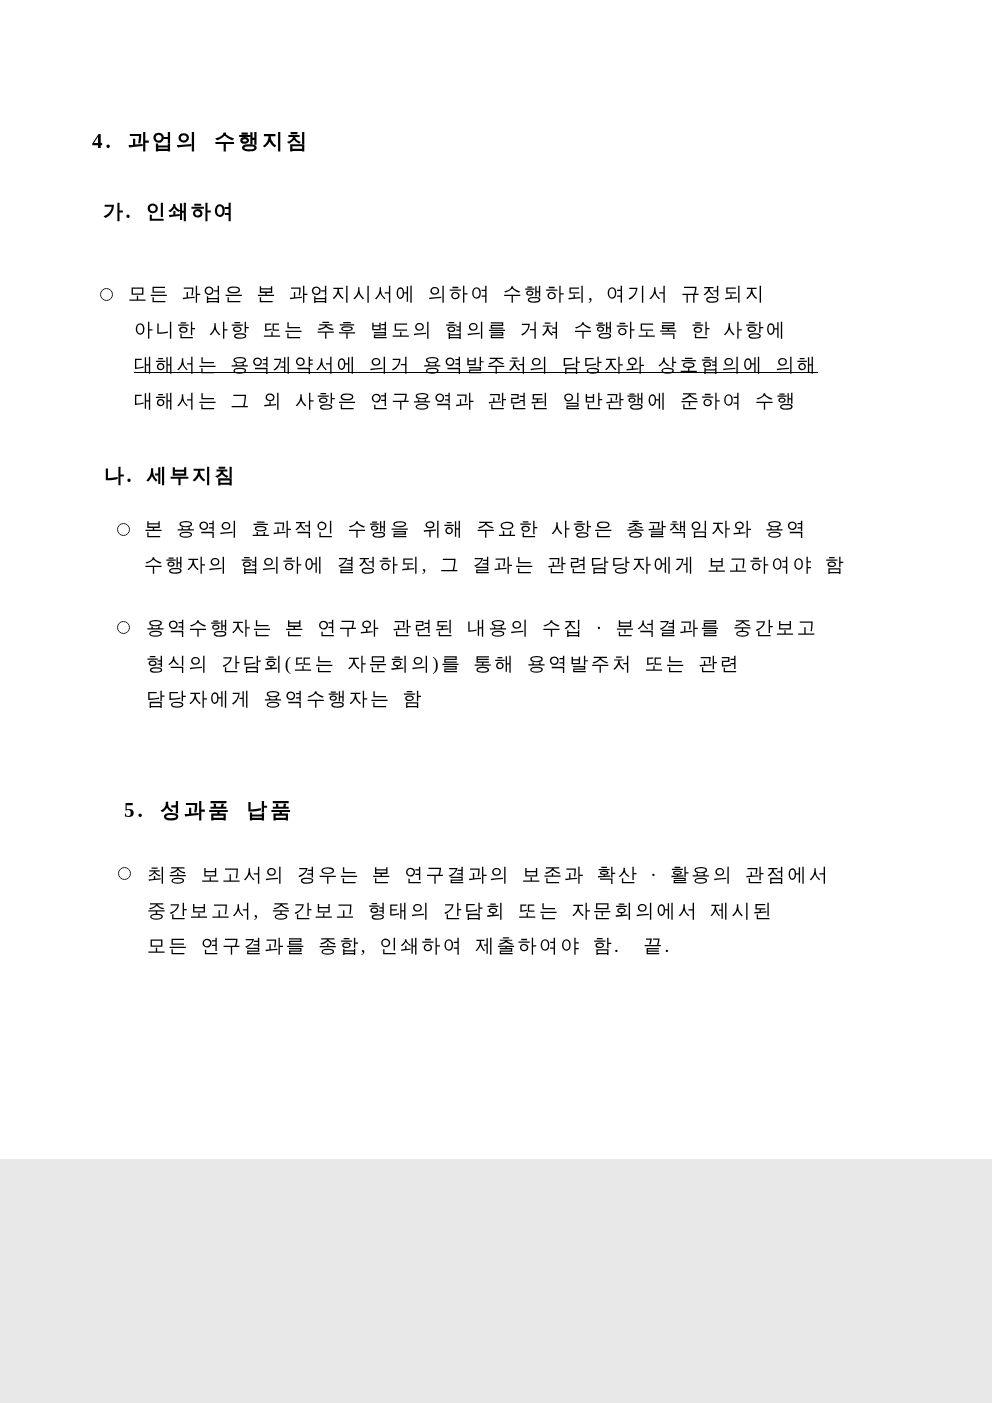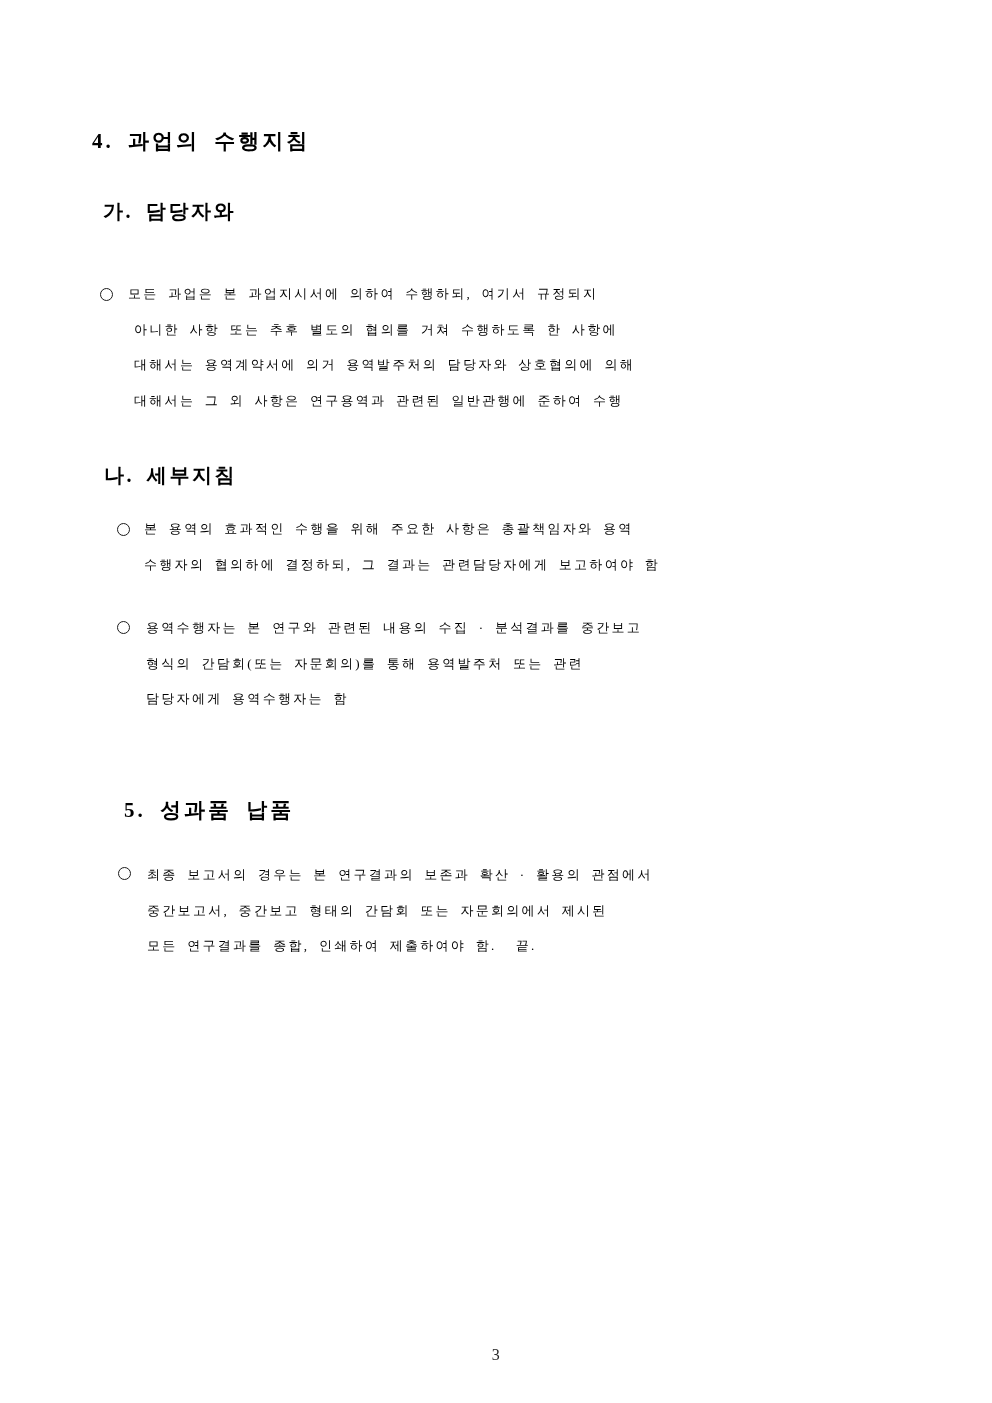"4. 과업의 수행지침" .page { height: 1403px -> 1159px }
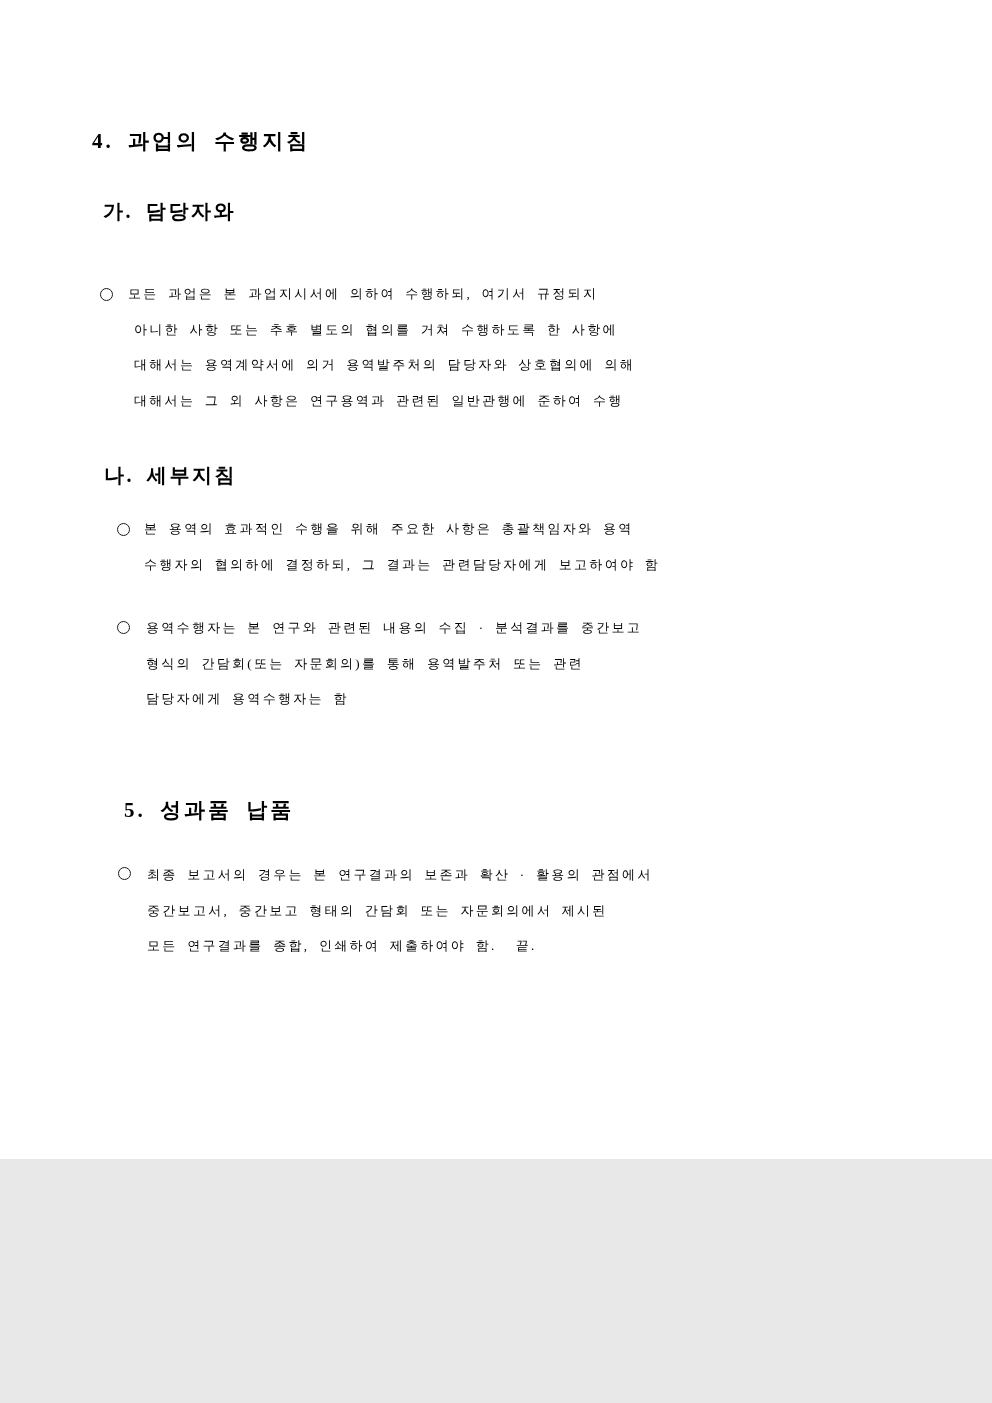"가. 담당자와" div.subheading { text: 담당자와 -> 인쇄하여 }
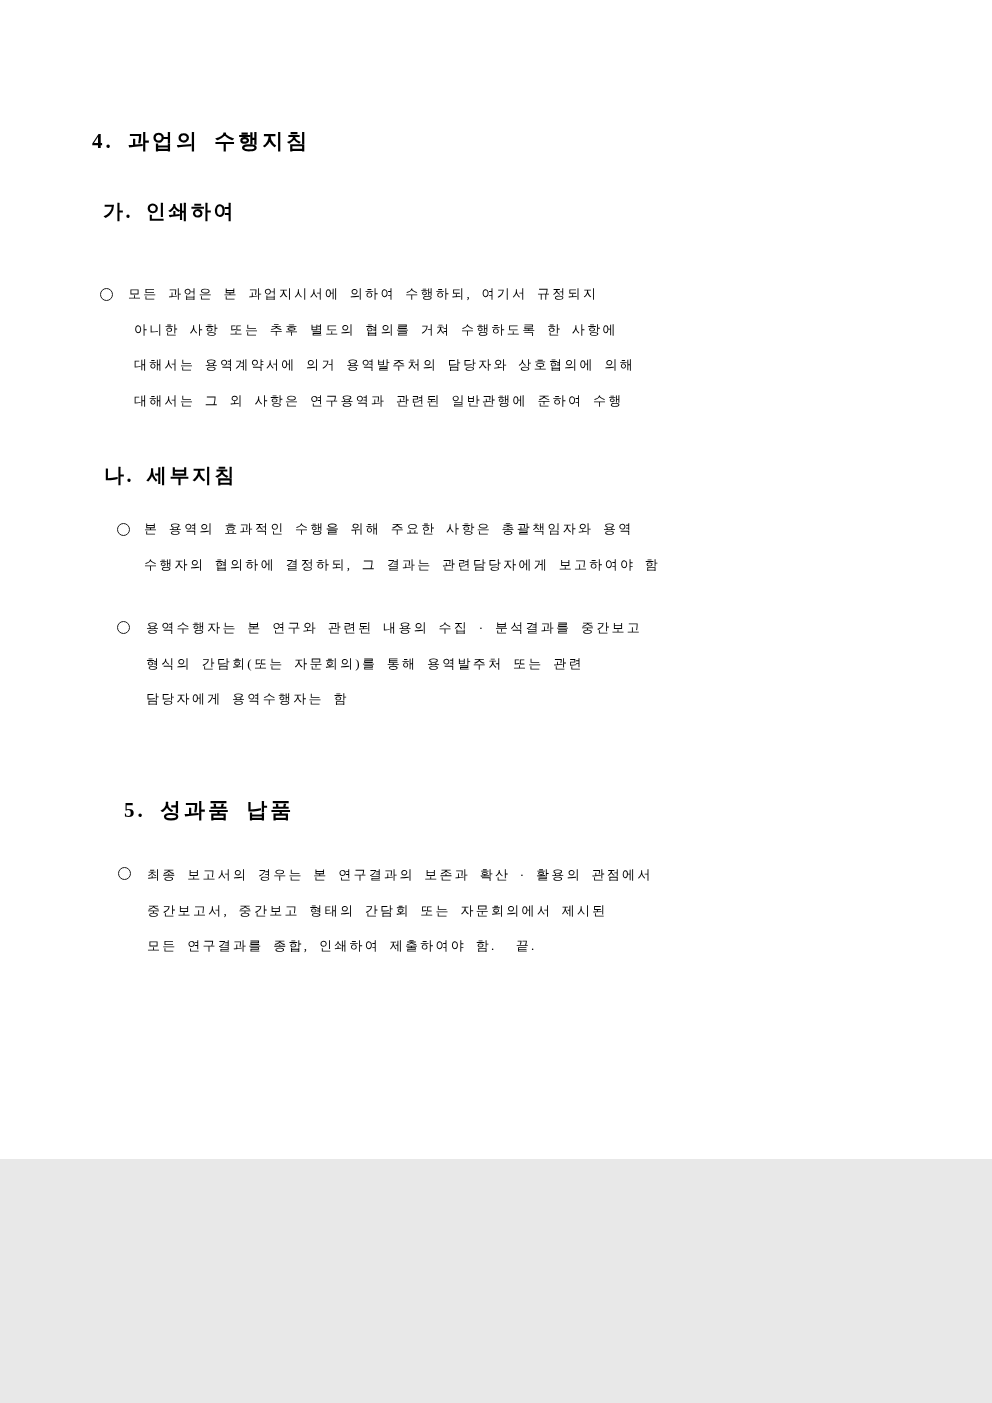"모든 과업은 본 과업지시서에 의하여" .plines { font-size: 13px -> 19px }
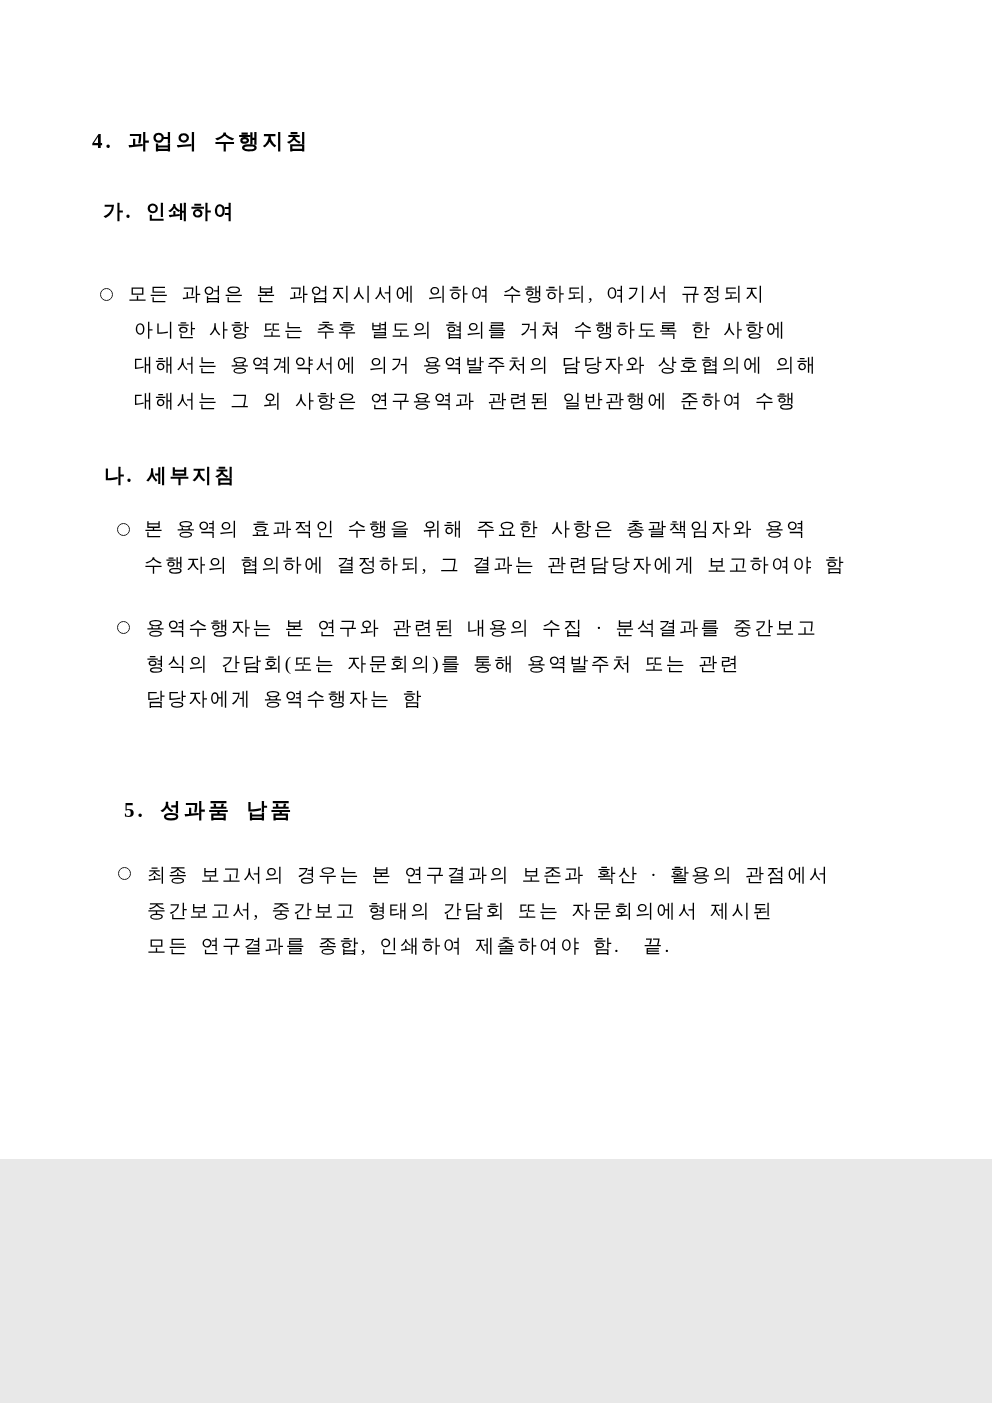"대해서는 용역계약서에 의거 용역발주처의 담당자와" div.line { text-decoration: none -> underline }
